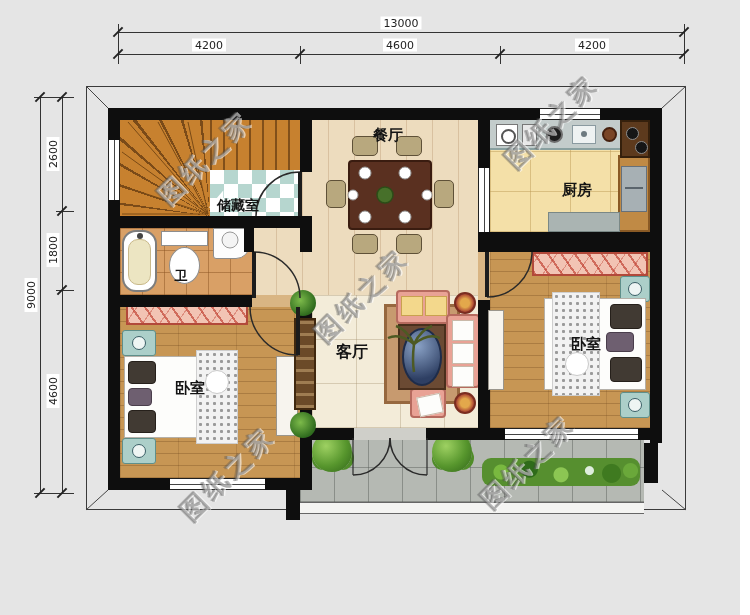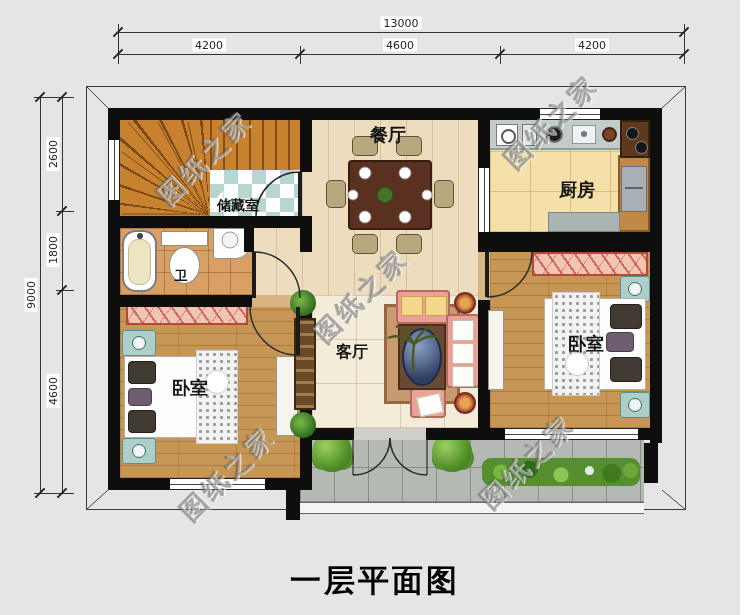"餐厅" .rlabel { font-size: 18px -> 15px }
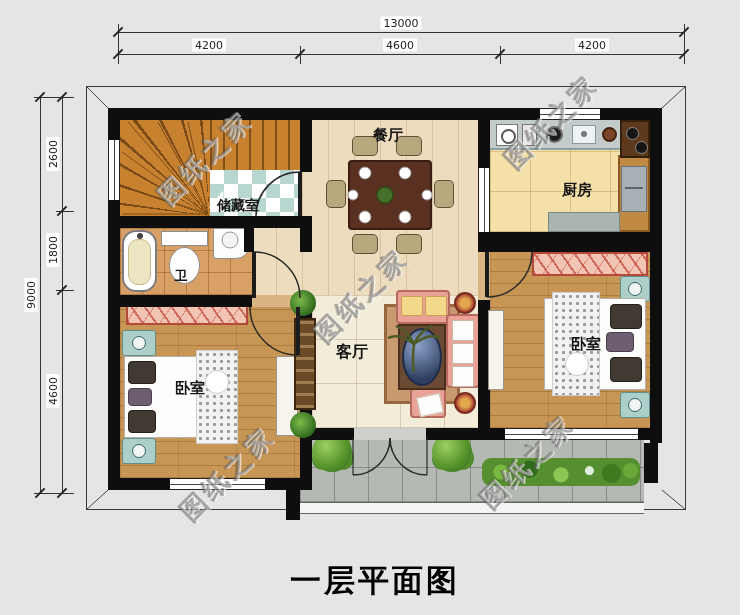"一层平面图" div.title { html: <div>一层平面图</div> -> none }
